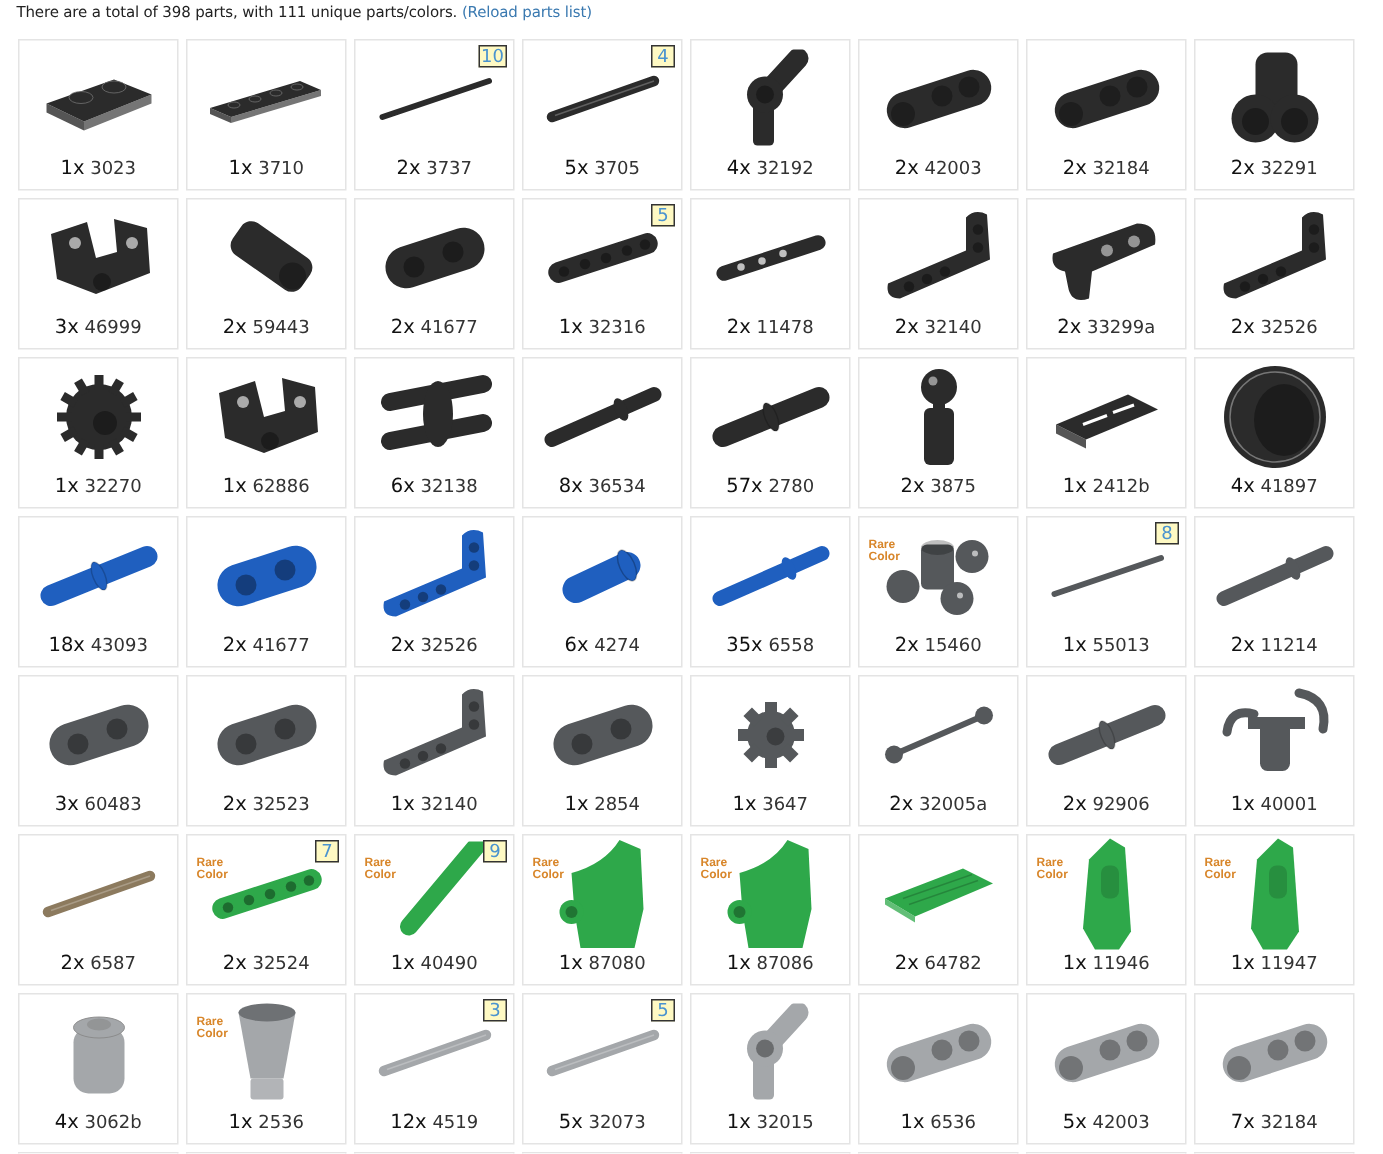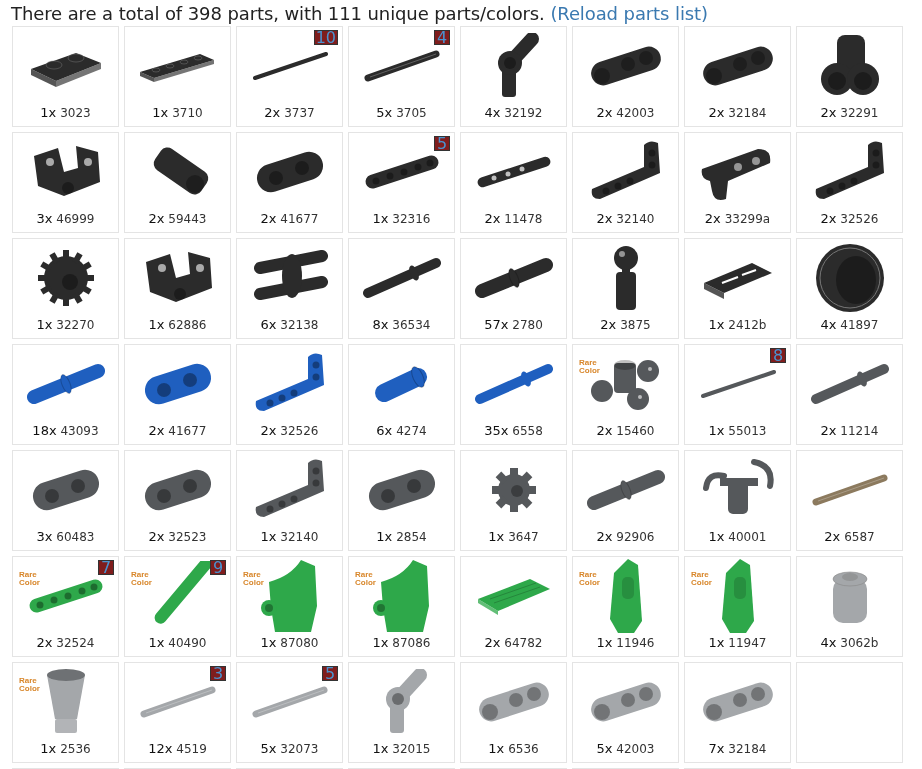"There are a total of" .summary { font-size: 18px -> 10px }
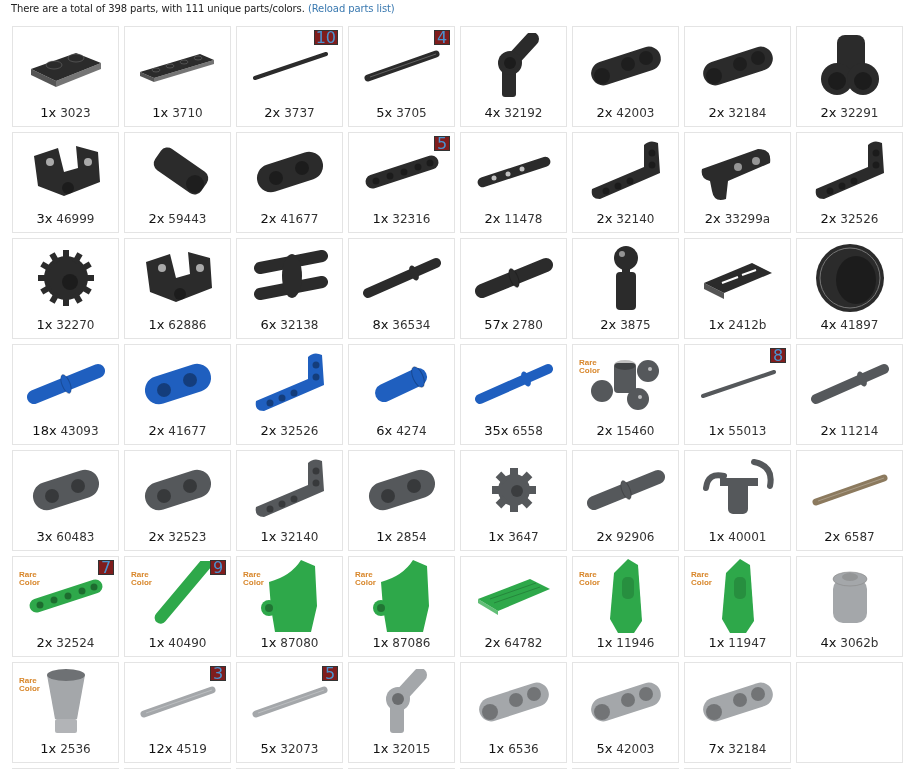"10" .badge { background: #7f1d1d -> #fef9c3; font-size: 16px -> 12px }
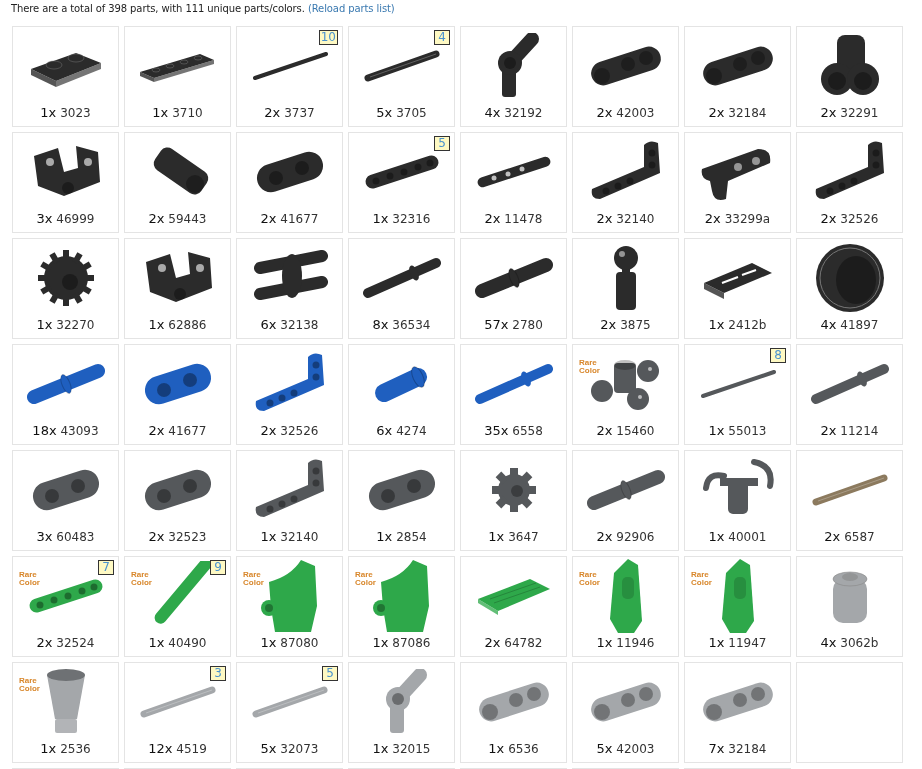"2x 32005a" div.tile { html: none -> <div> <div> <svg> <line></line> <circle></circle> <circle></circle> </svg> </div> <div><span>2x</span> <span>32005a</span></div> </div> }
